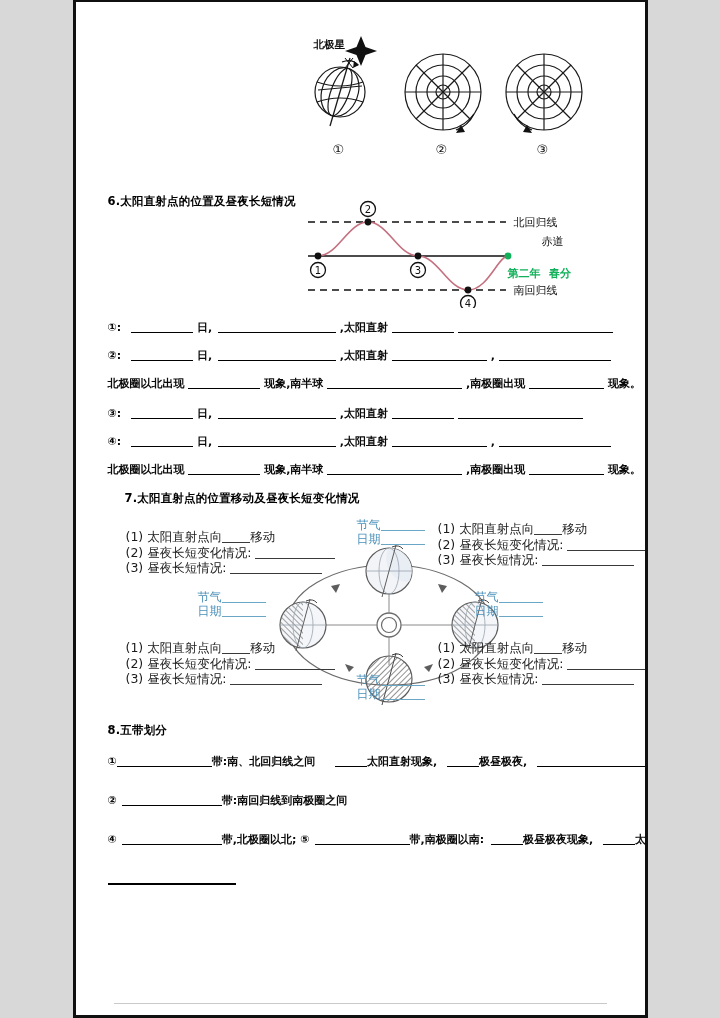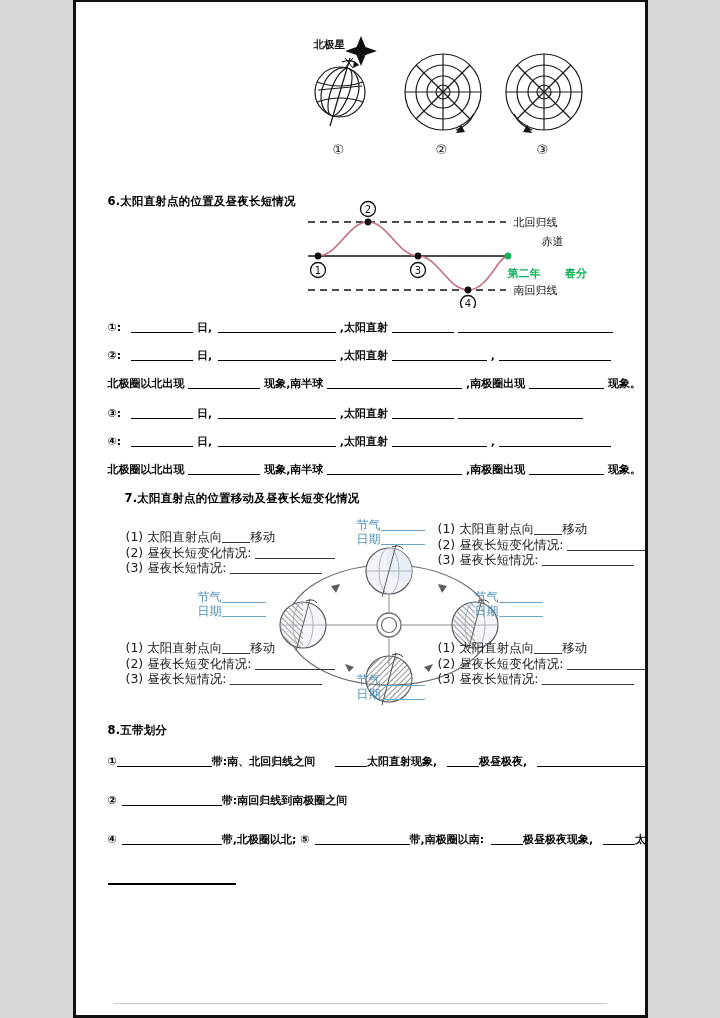"春分" span.lbl-gr { margin-left: 20px -> 4px }
